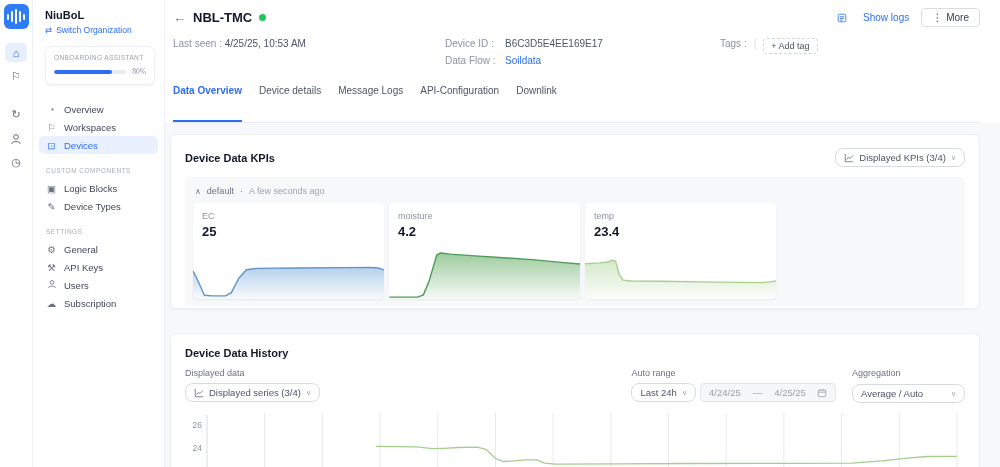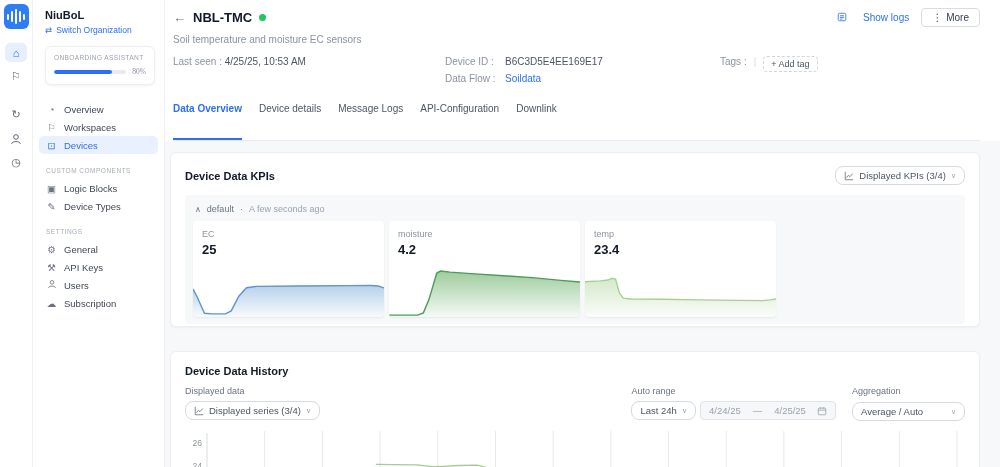"Show logs" .showlogs { align-items: flex-start -> center }
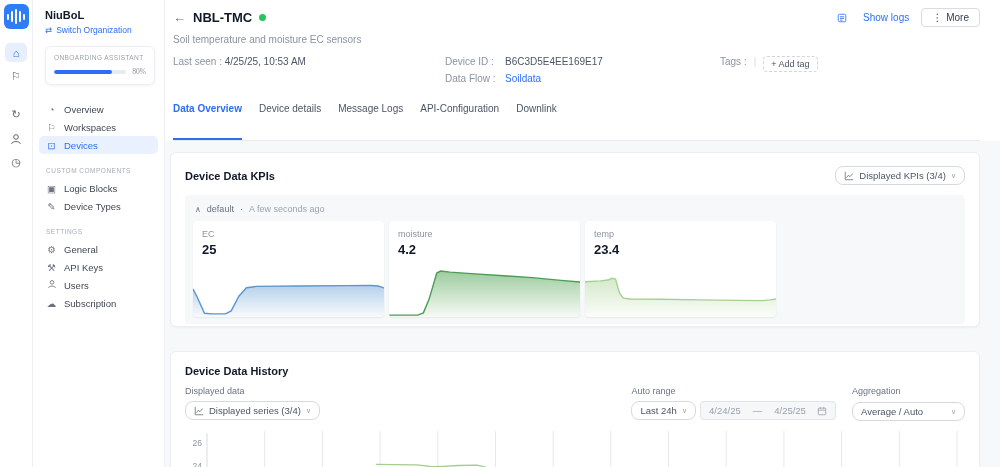"Soil temperature and moisture EC" div.desc { html: <div>Soil temperature and moisture EC sensors</div> -> none }
